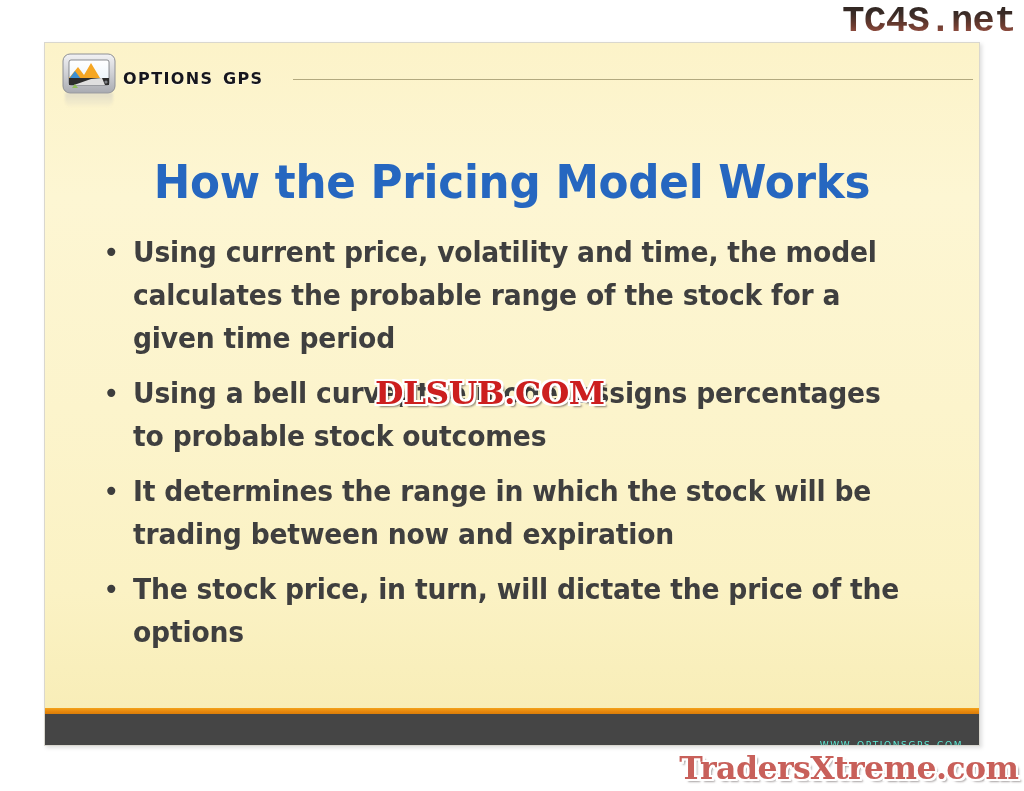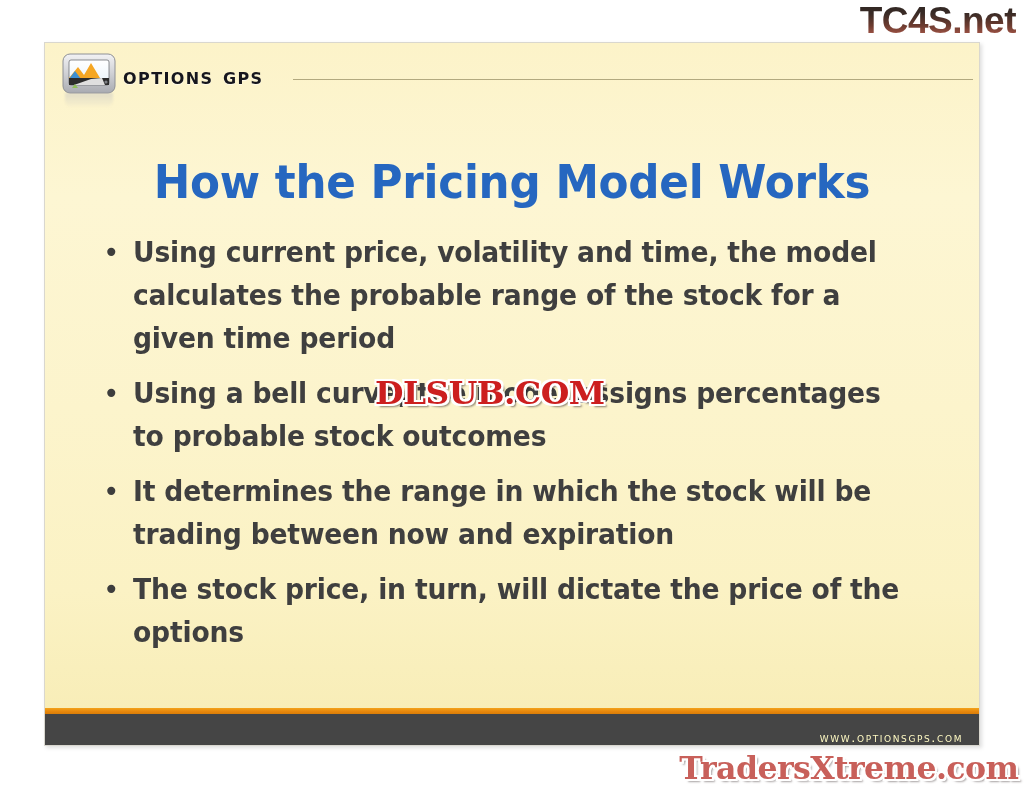"TC4S.net" #tc4s-watermark { font-family: Liberation Sans, sans-serif -> Liberation Mono, monospace }
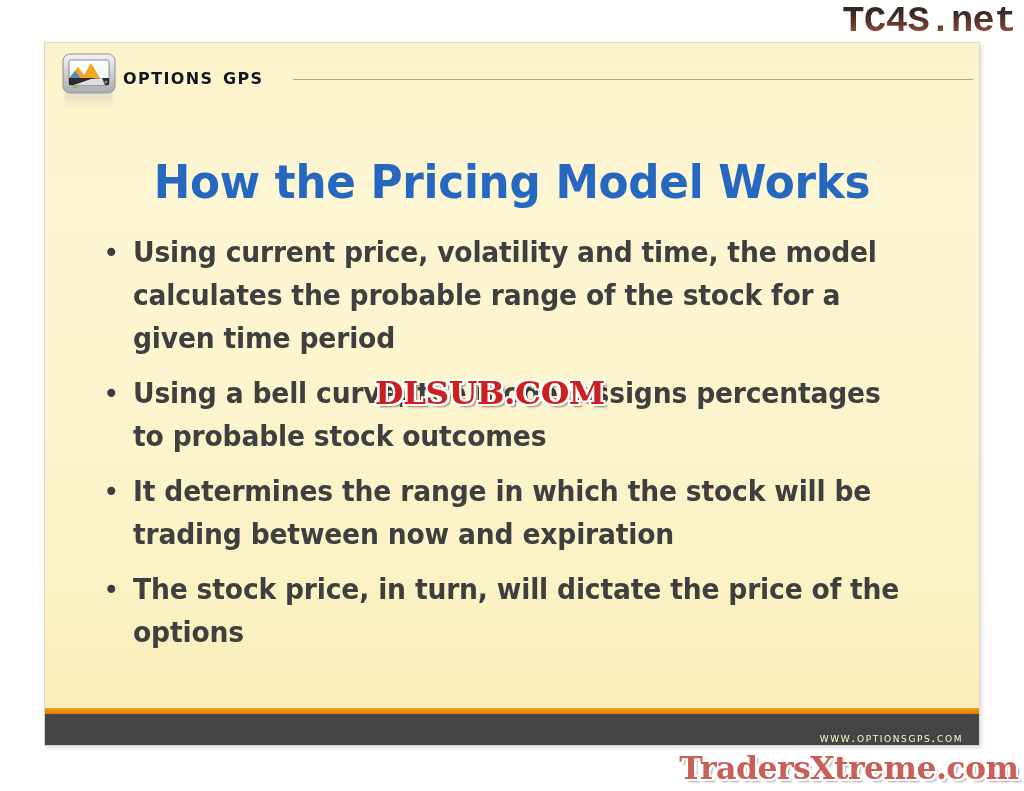"www.optionsgps.com" #footer-url { color: #fef9c3 -> #5eead4; top: 16px -> 22px }
